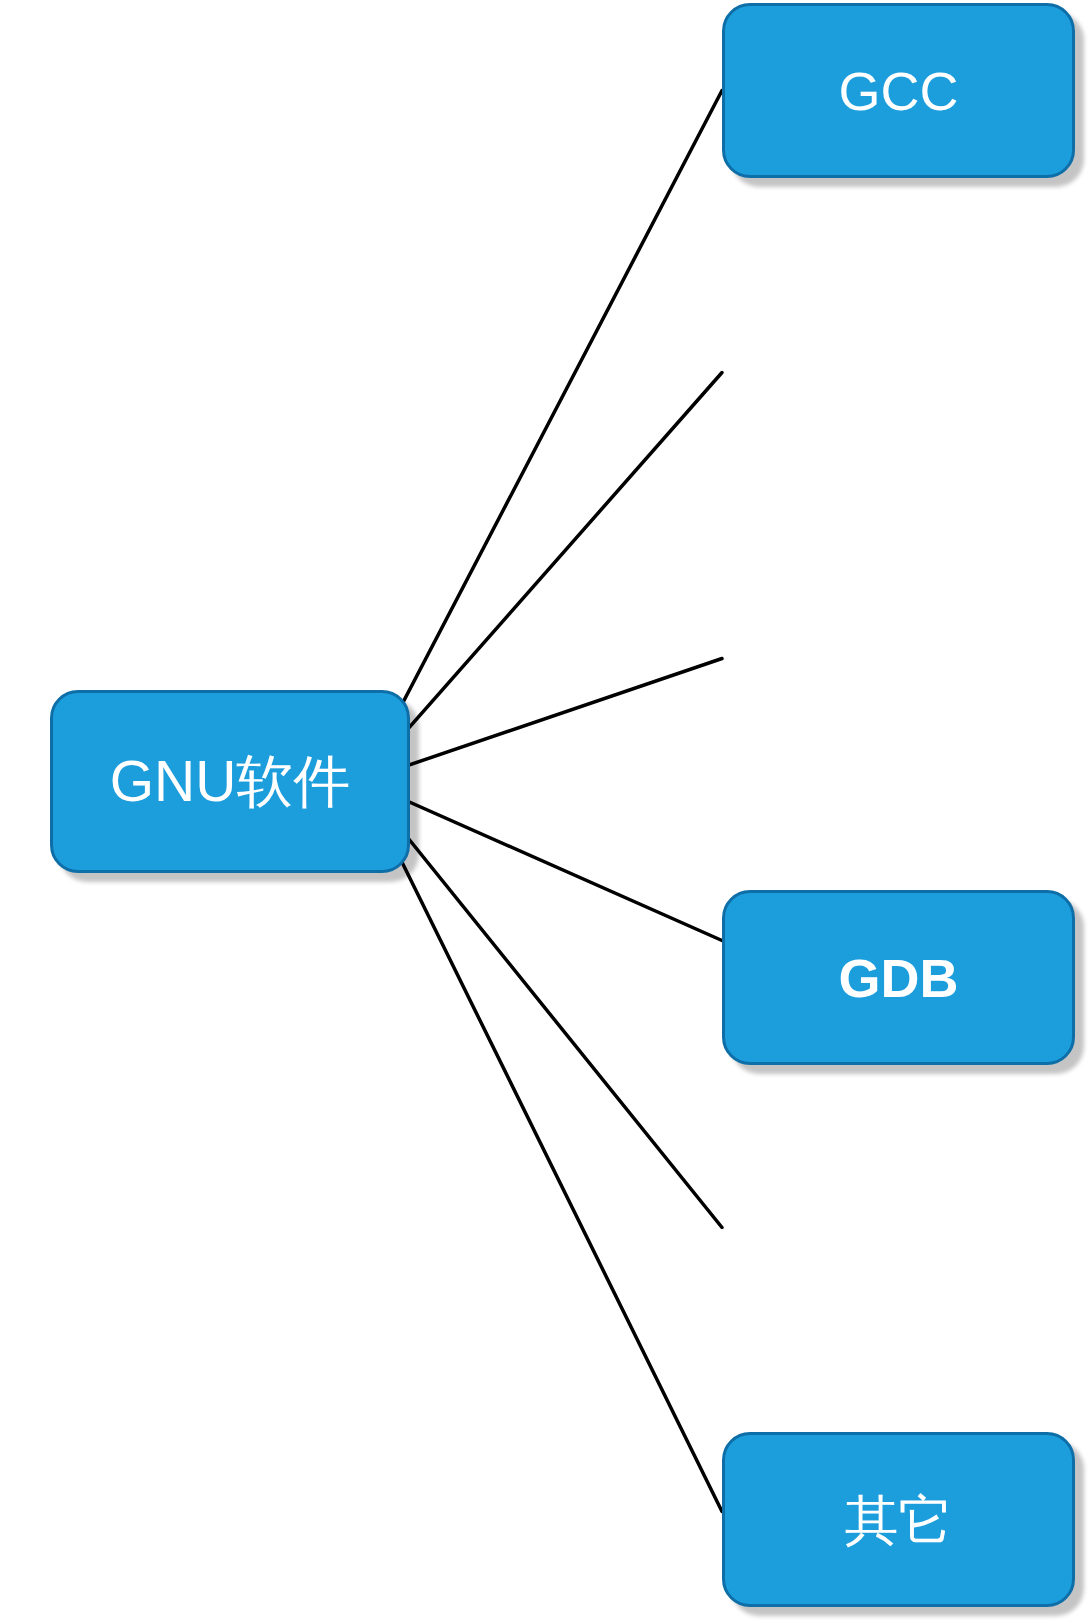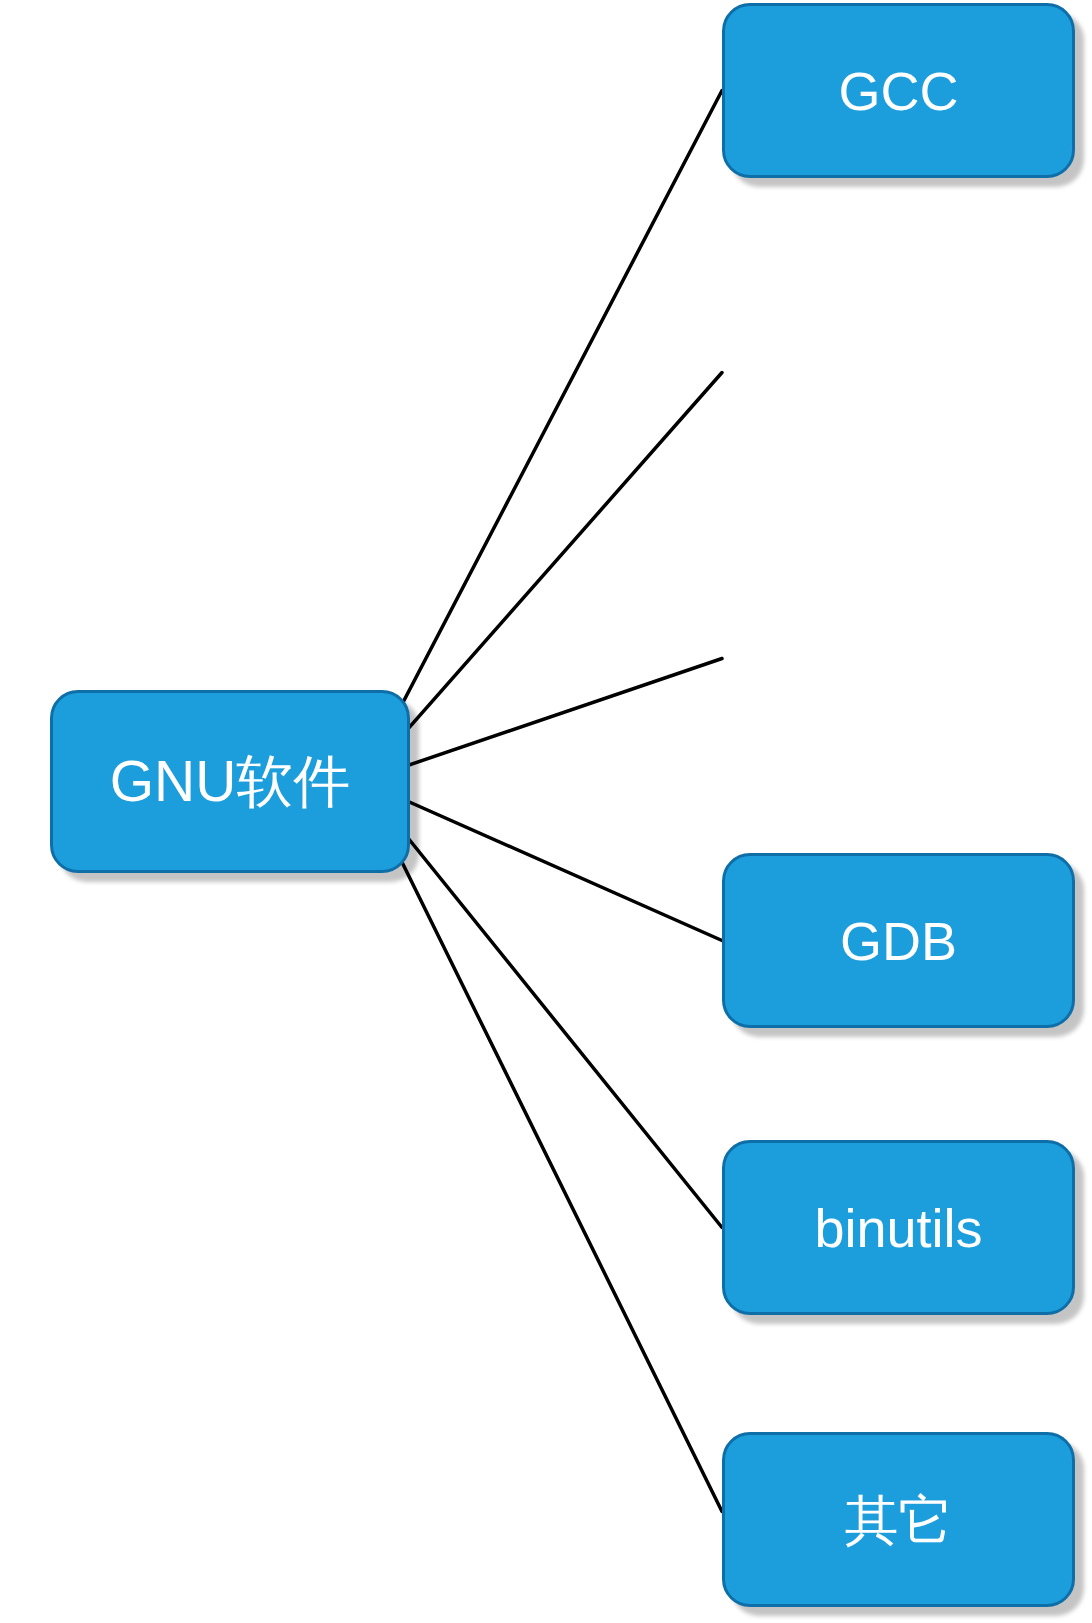"GDB" .pos-3 { font-weight: none -> bold; top: 853px -> 890px }
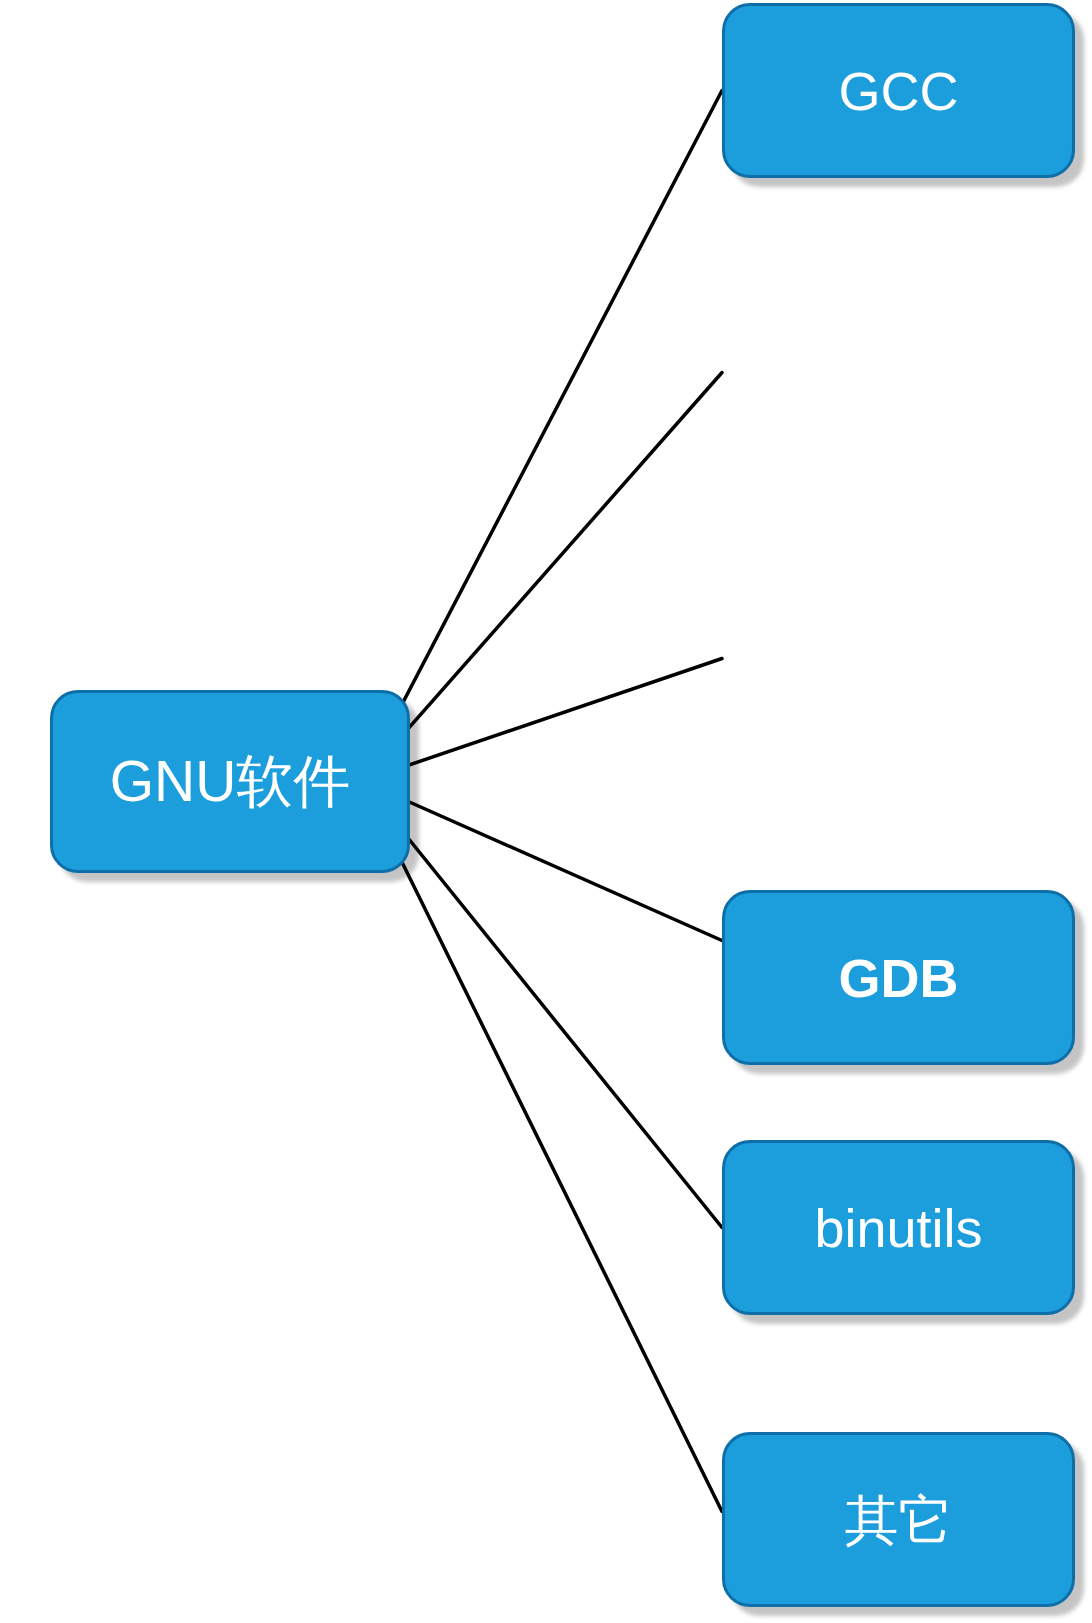"binutils" div.node { html: <div> <span>binutils</span> </div> -> none }
